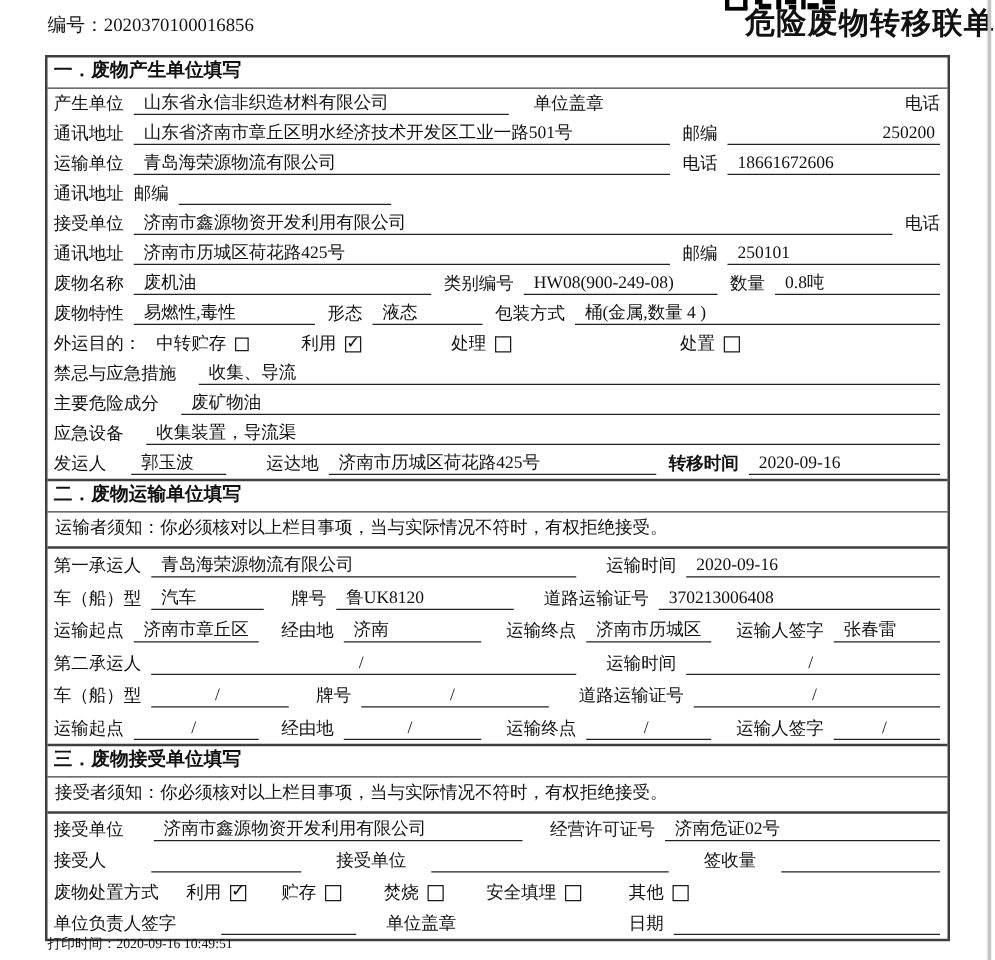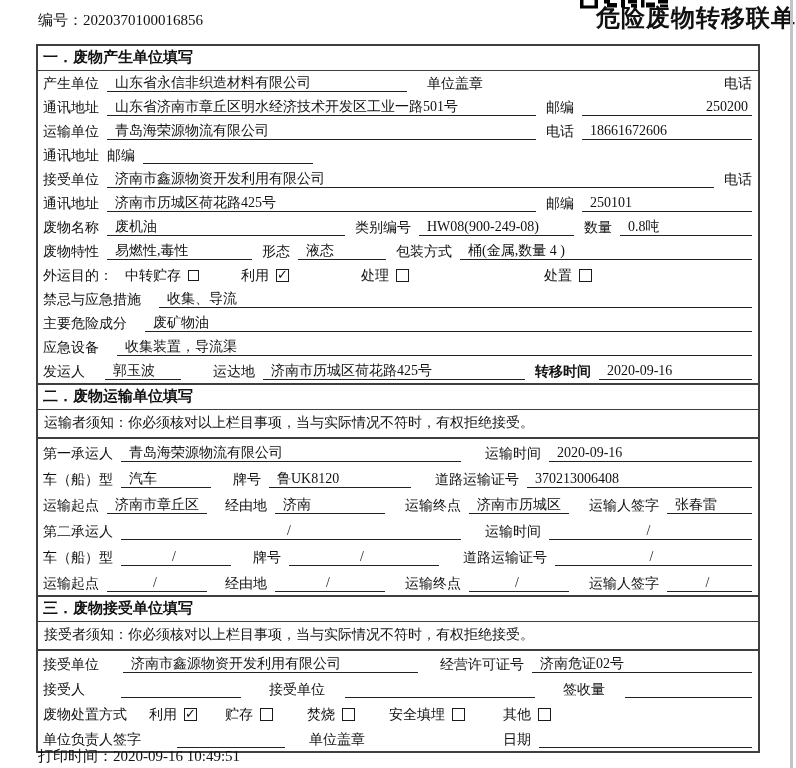"打印时间：2020-09-16 10:49:51" .ftr { font-size: 15px -> 11px }
